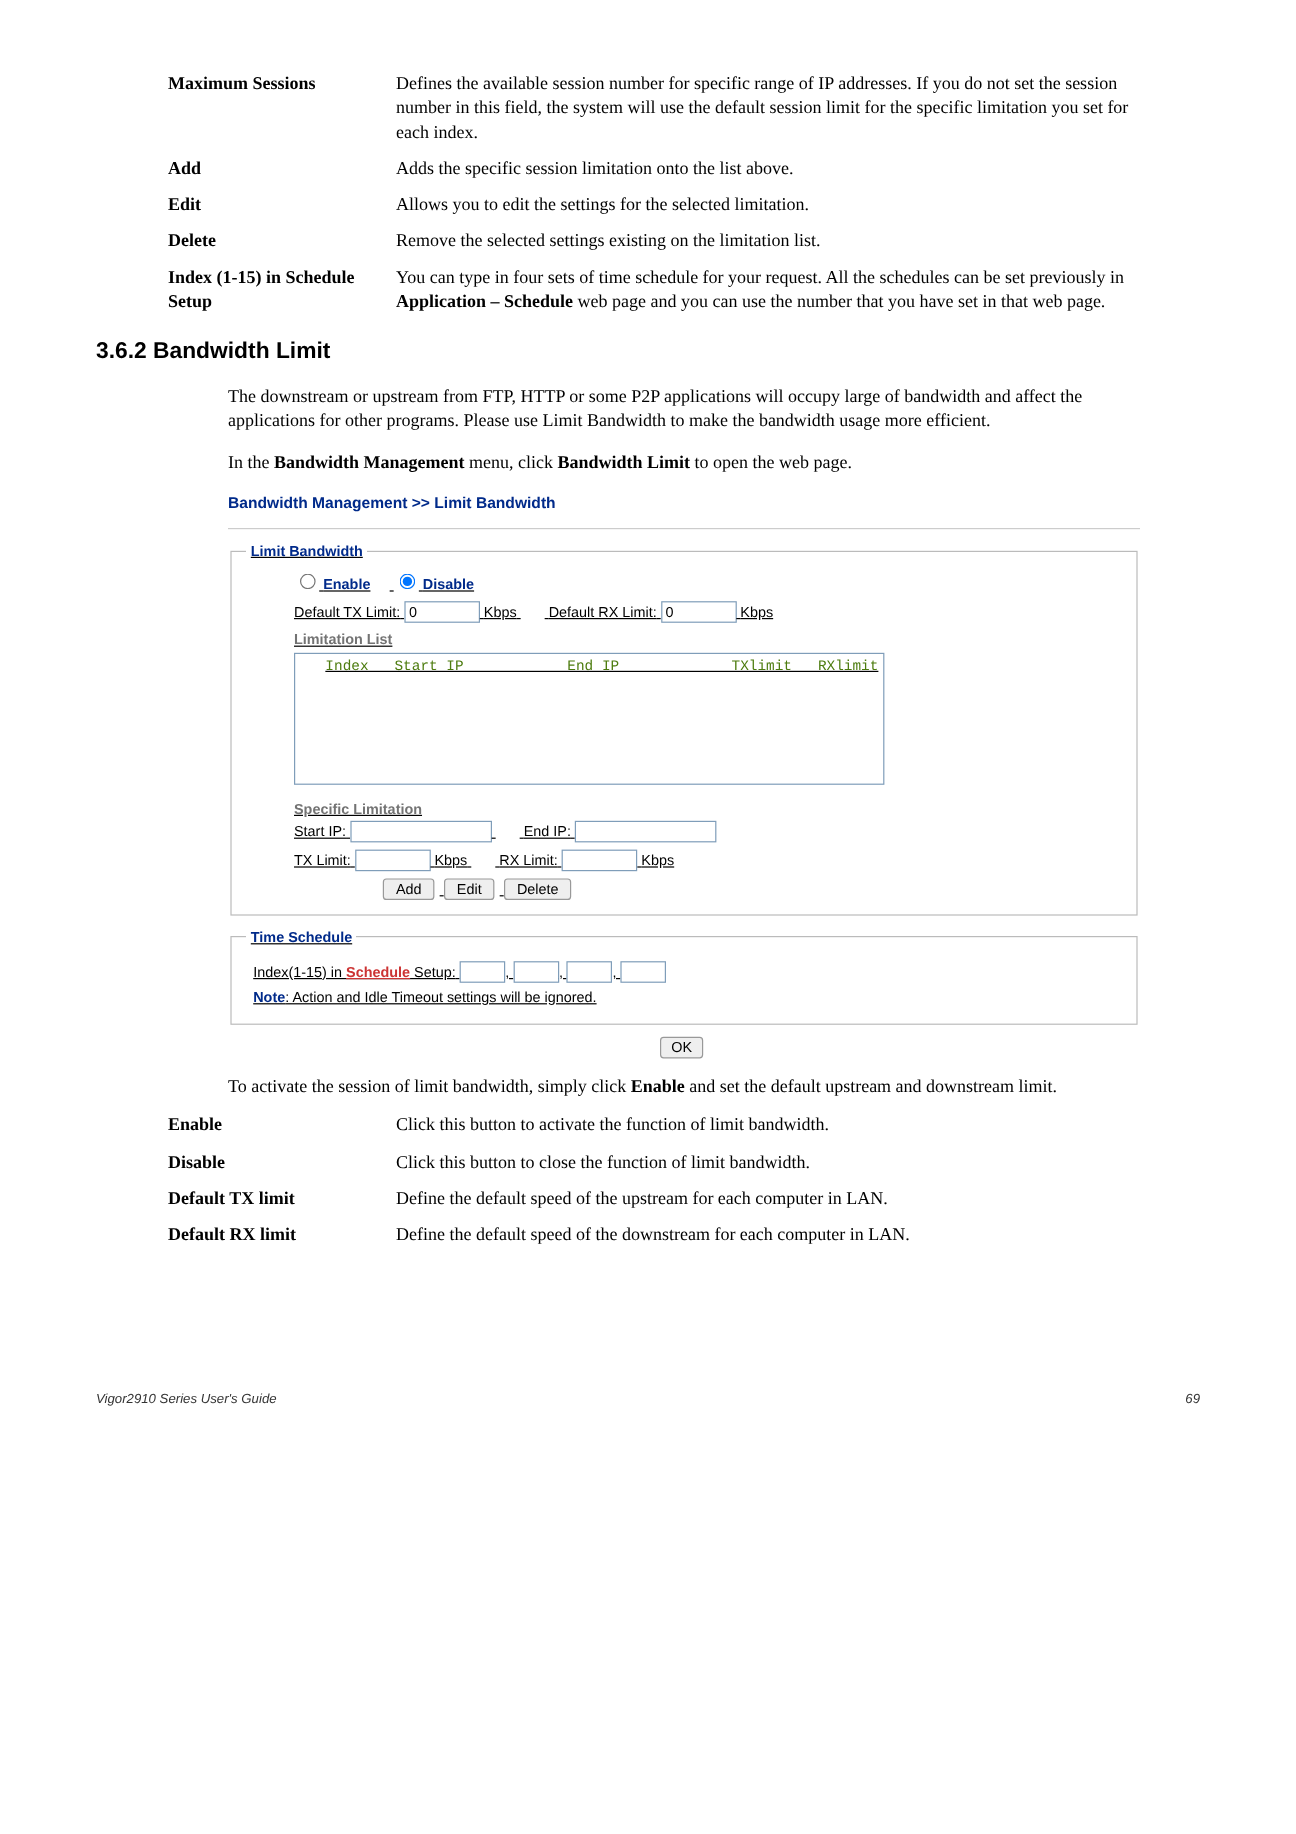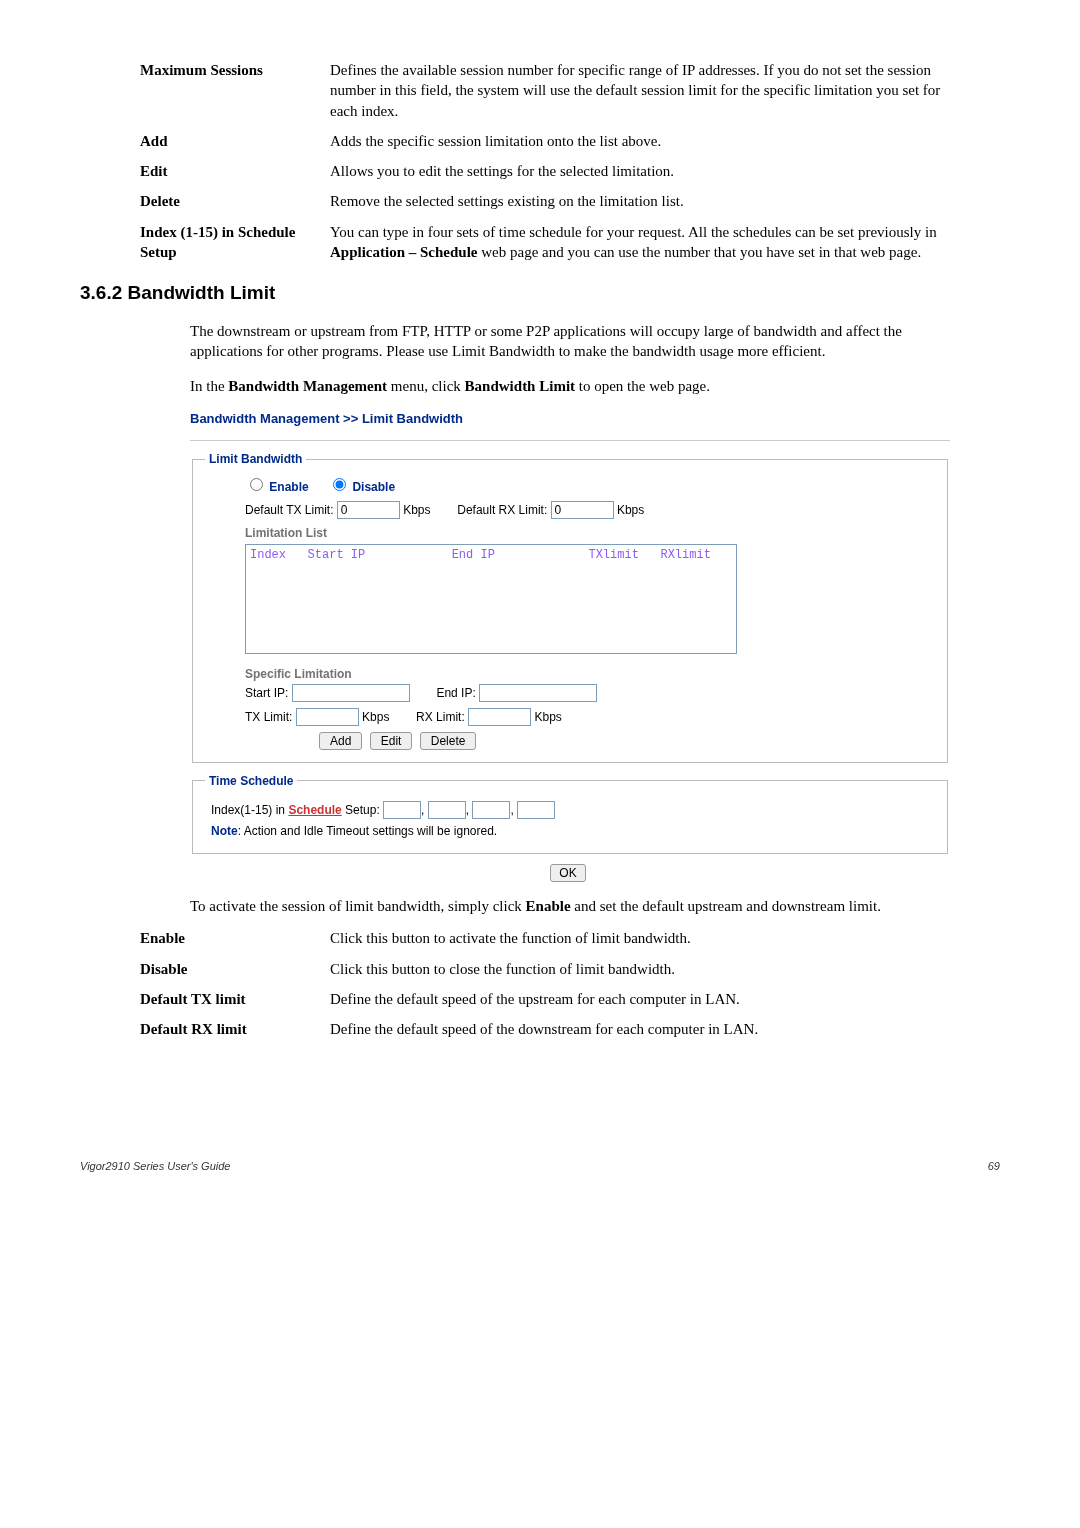"Limit Bandwidth" .panel-area { text-decoration: none -> underline }
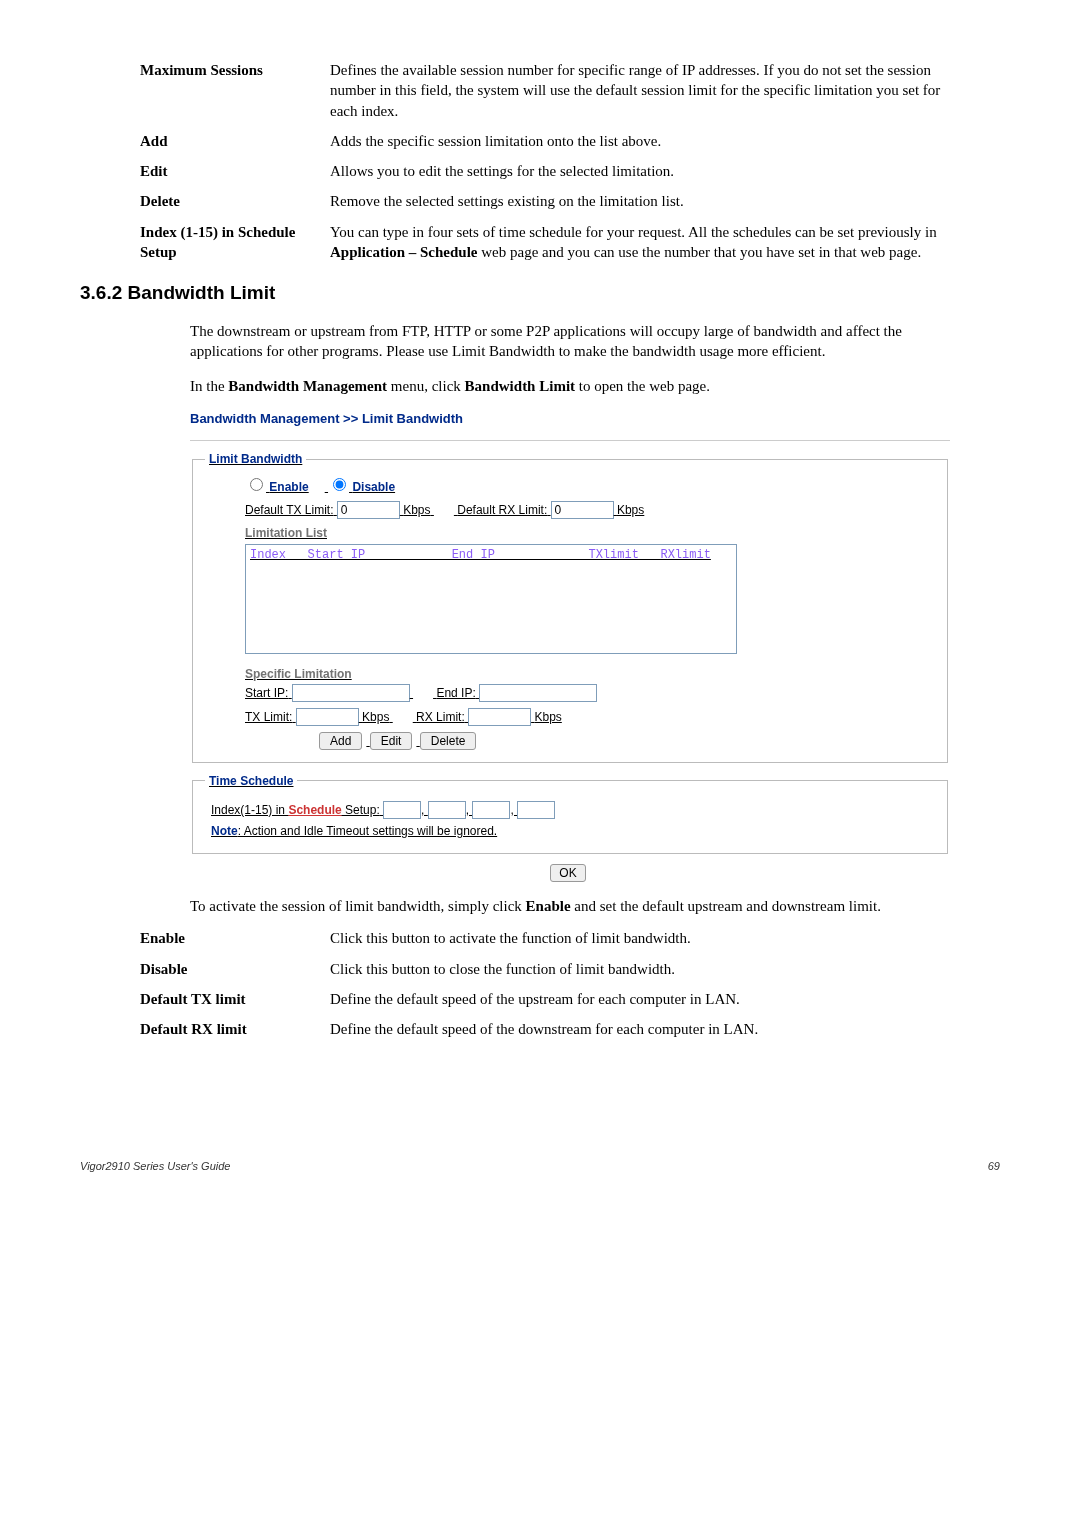"Index Start IP End IP" .list-box { color: #8b5cf6 -> #4d7c0f; text-align: none -> right }
